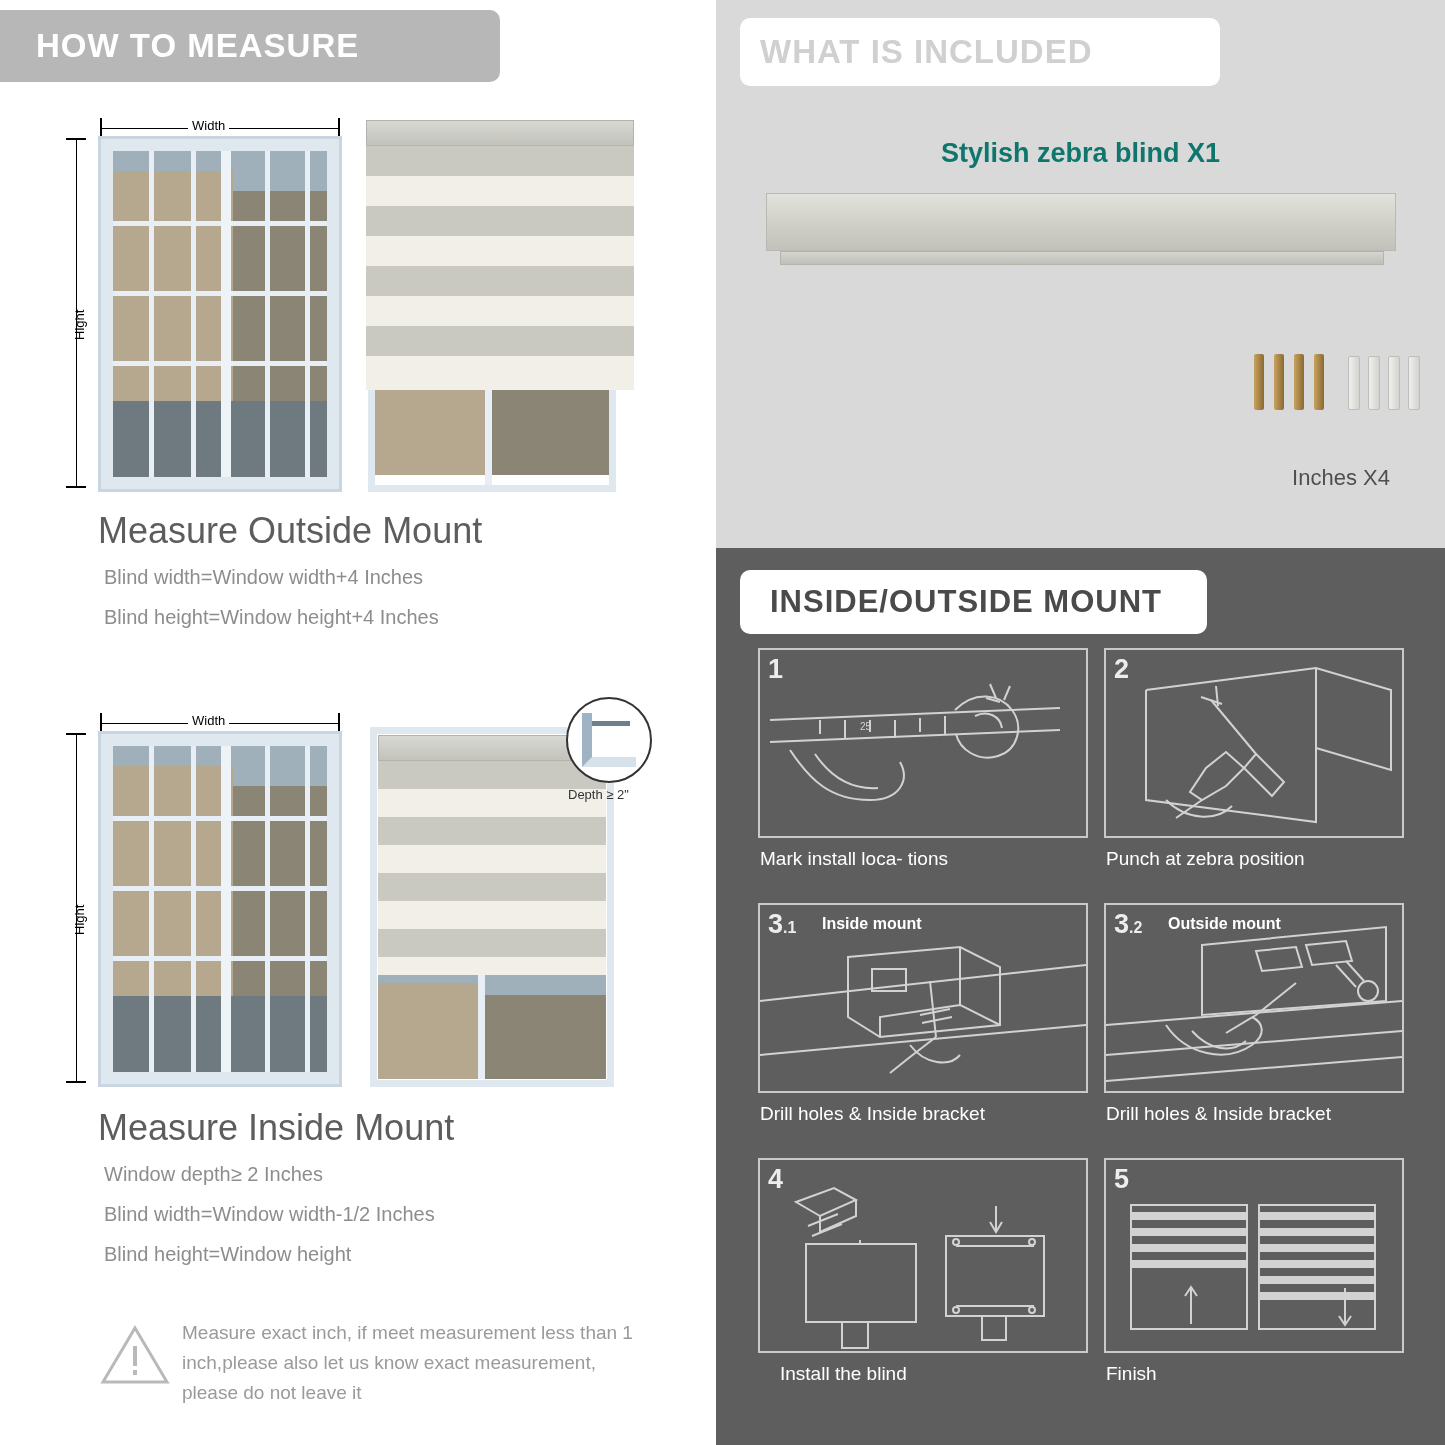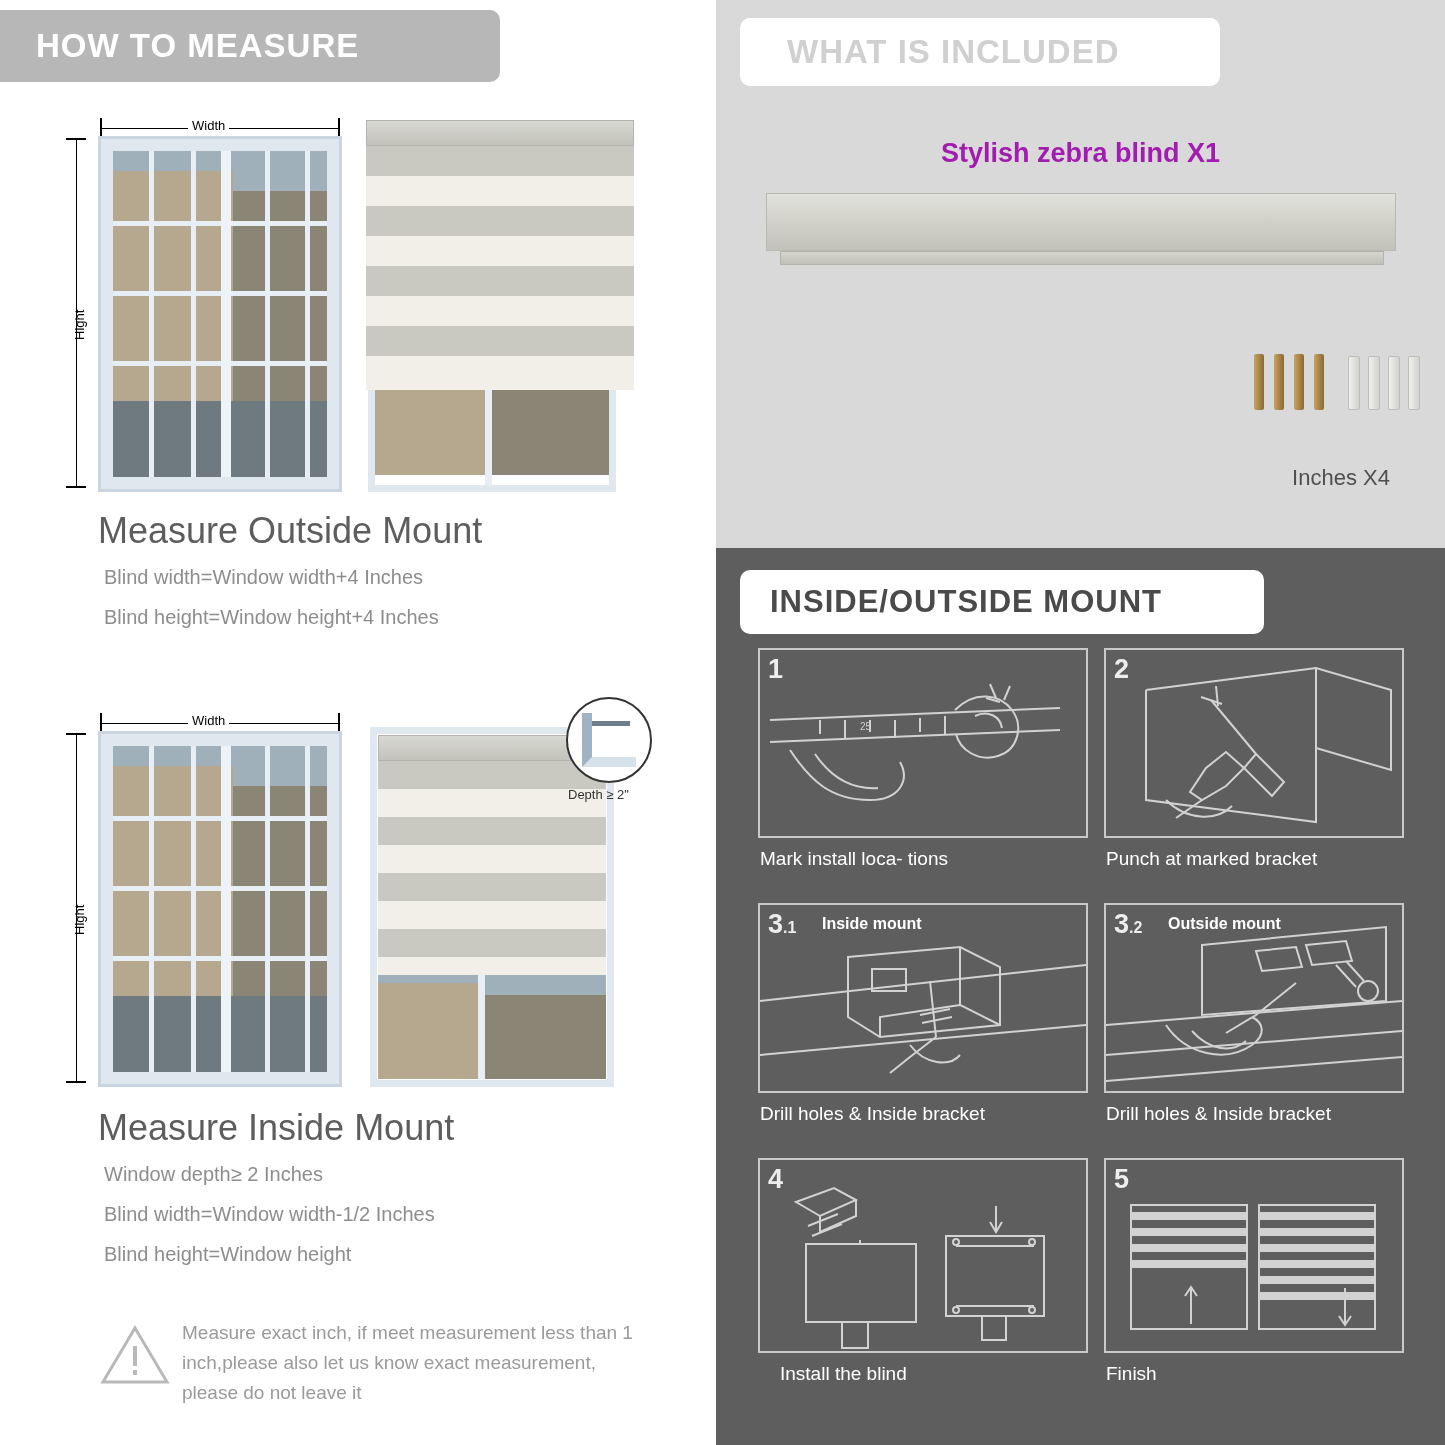"WHAT IS INCLUDED" .banner-rt { padding-left: 47px -> 20px }
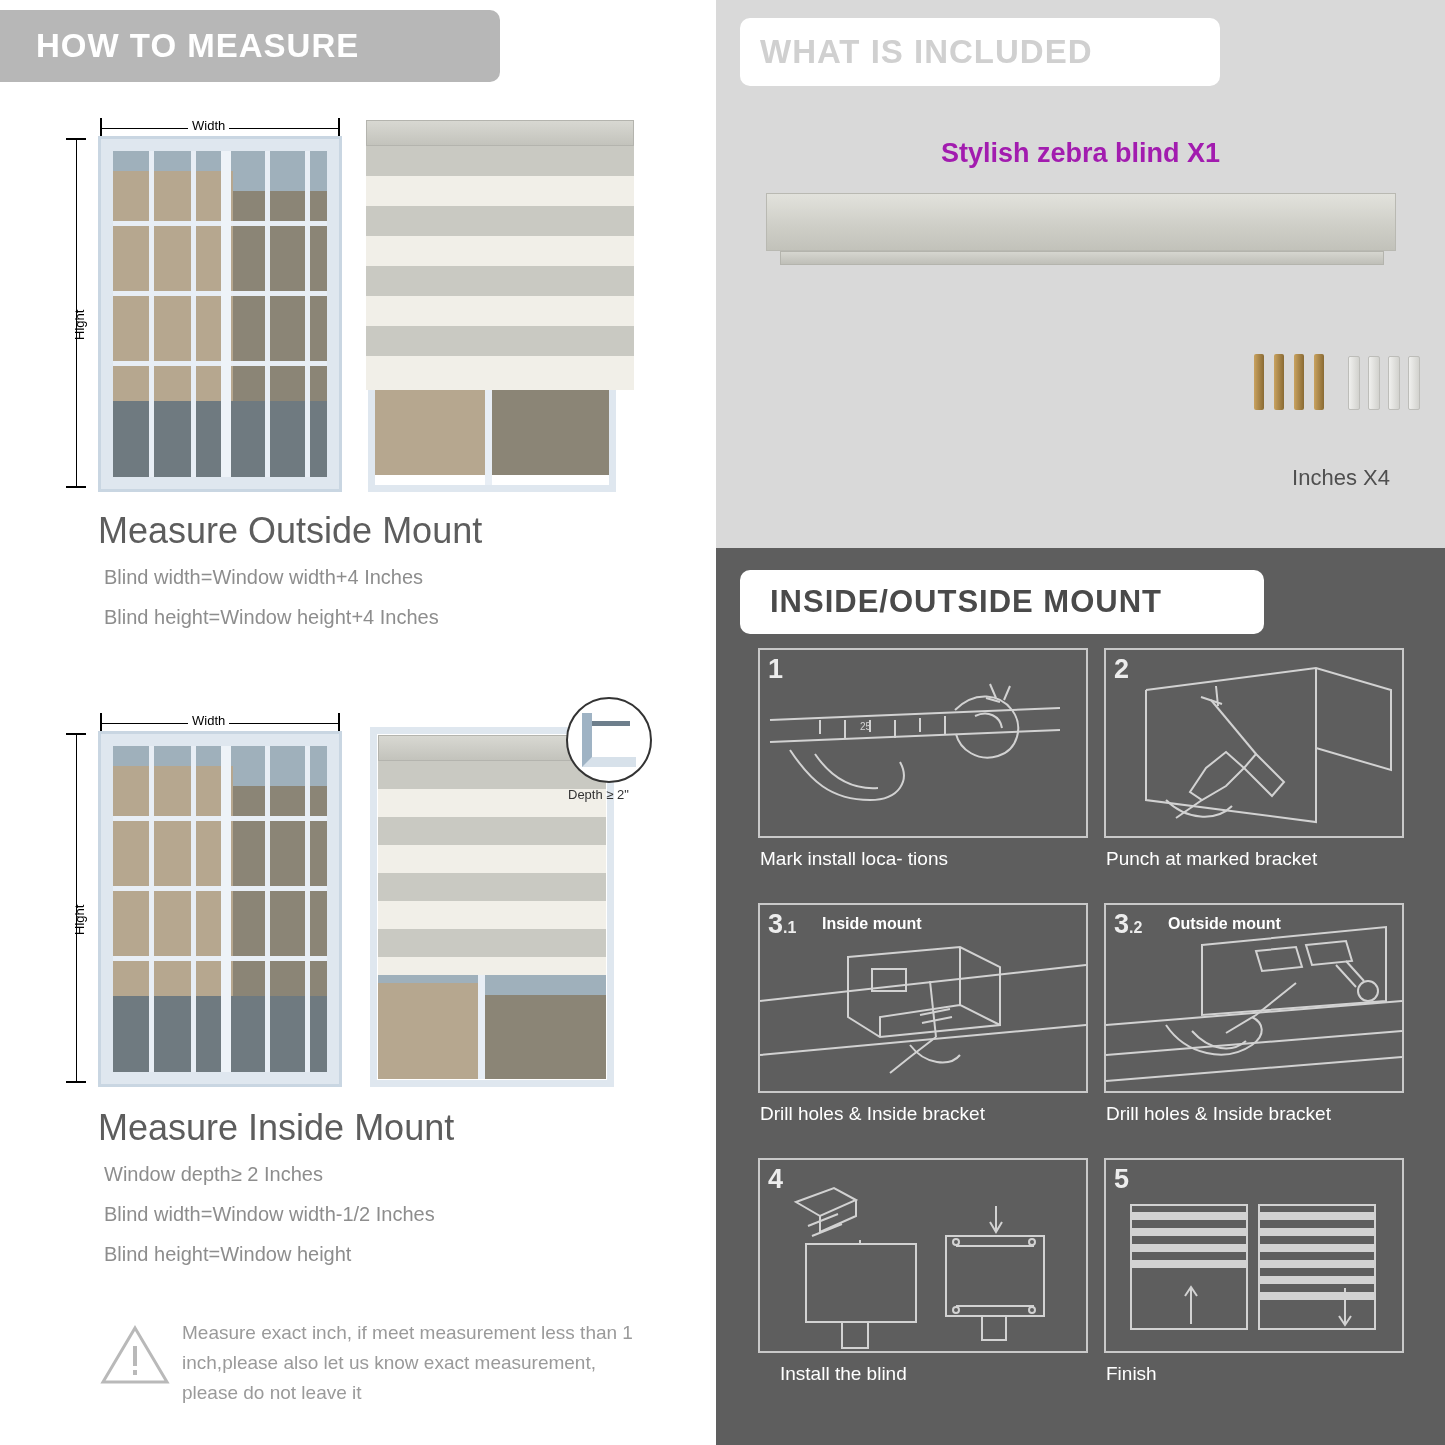"Stylish zebra blind X1" .rt-title { color: #a21caf -> #0f766e }
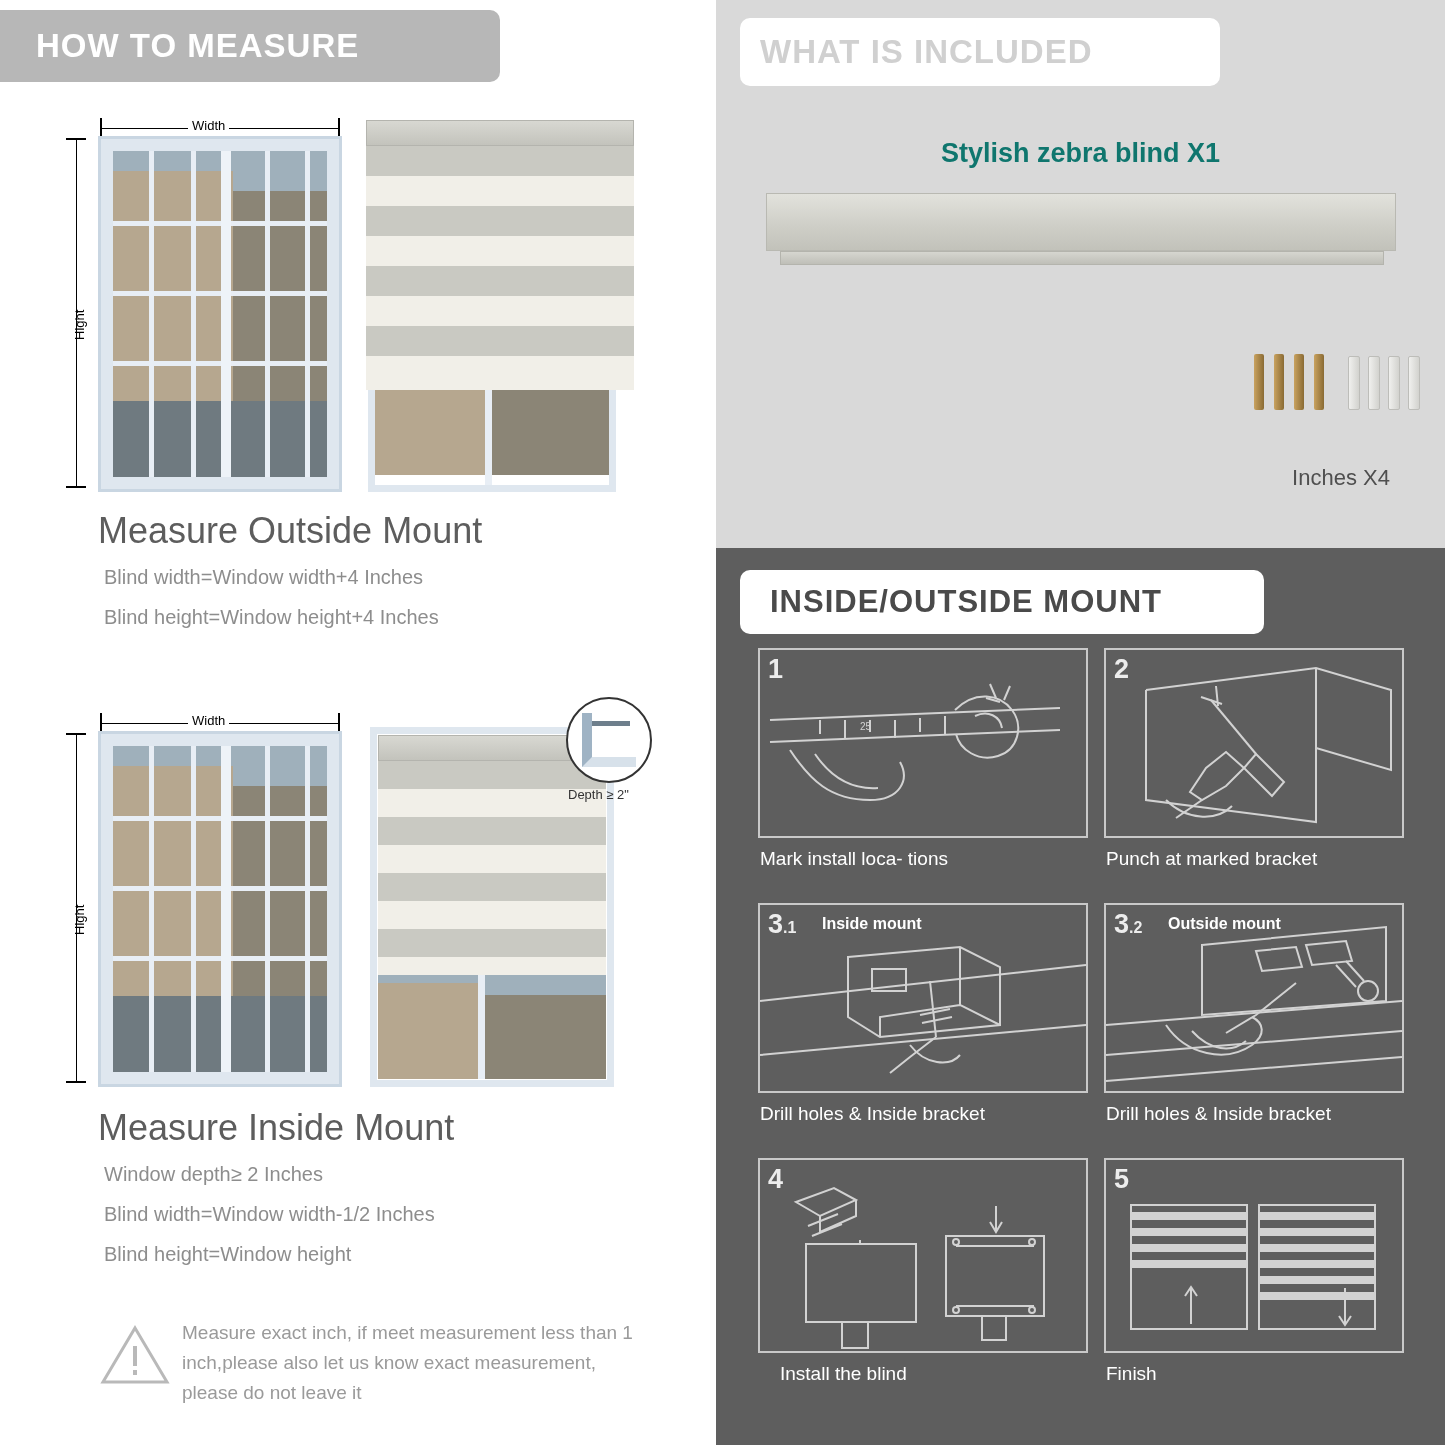"INSIDE/OUTSIDE MOUNT" .banner-rb { width: 524px -> 467px }
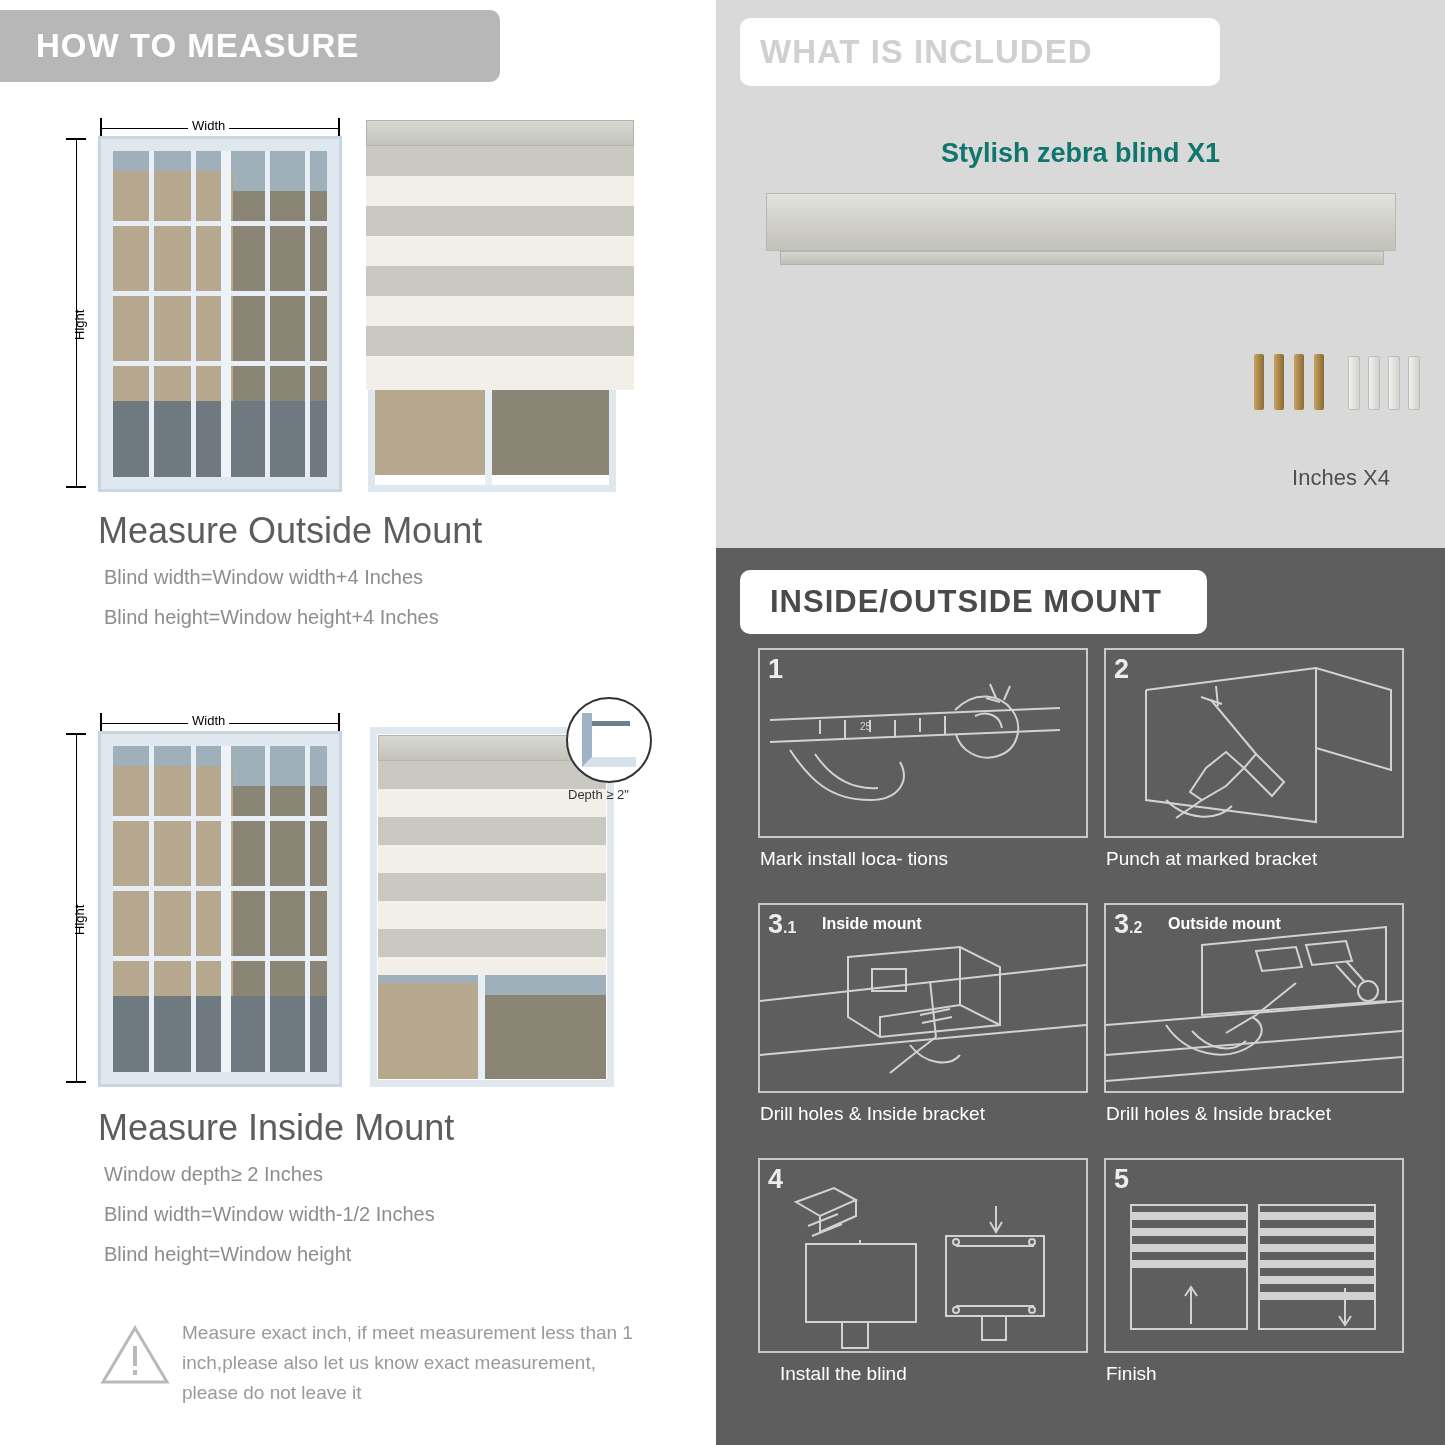"Punch at marked bracket" div.step-cap { text: marked bracket -> zebra position }
